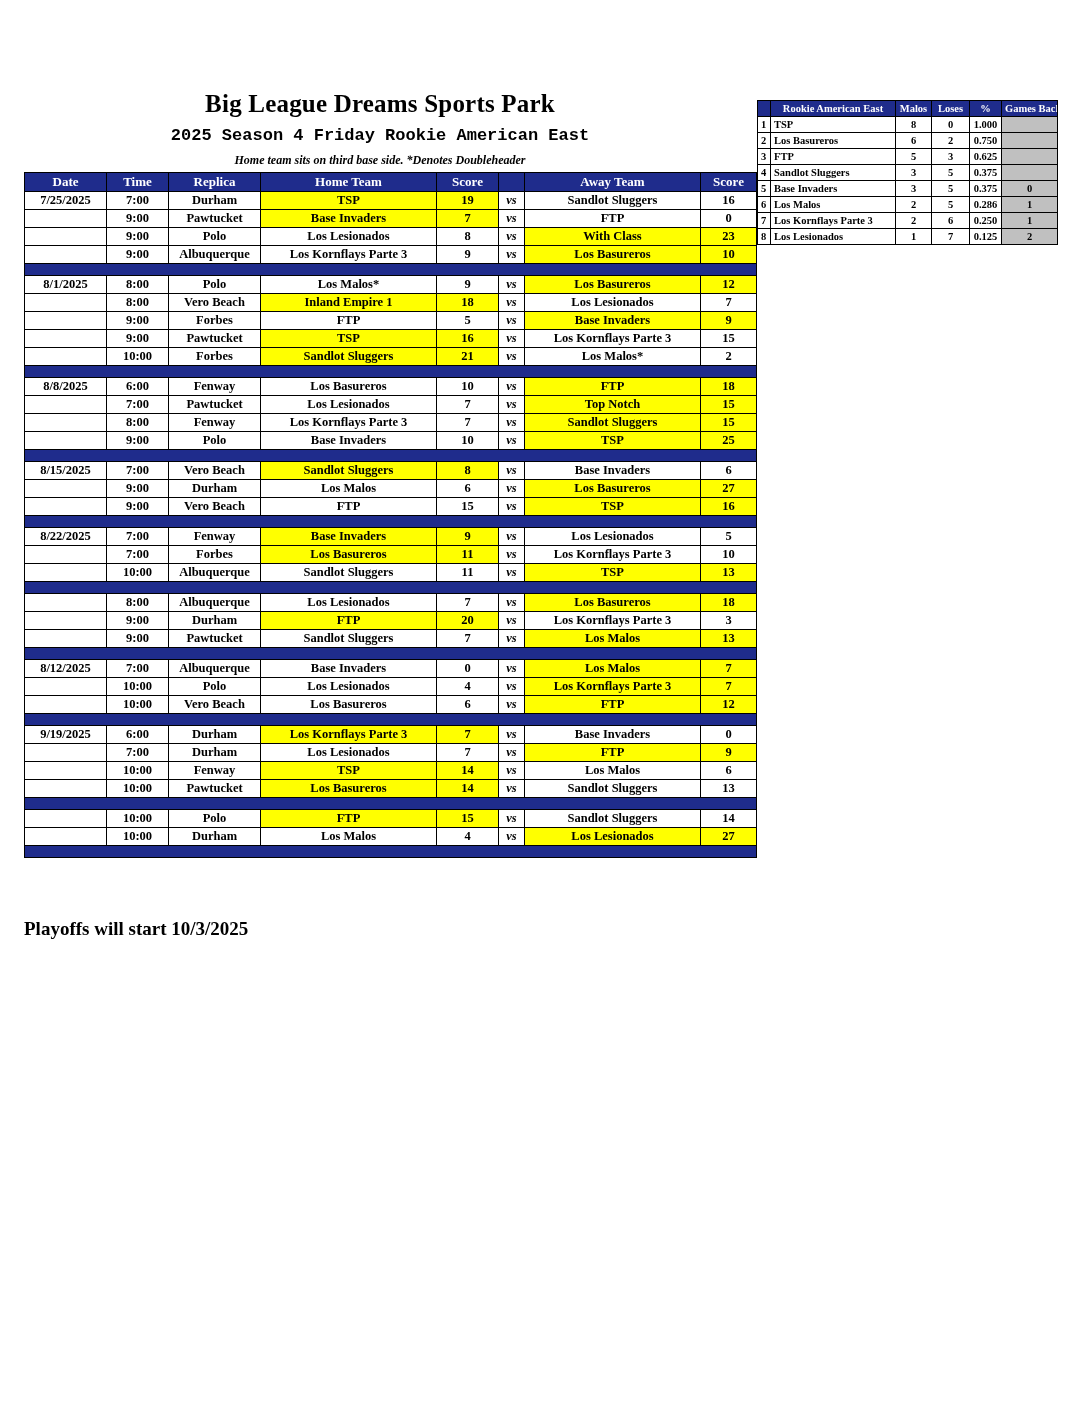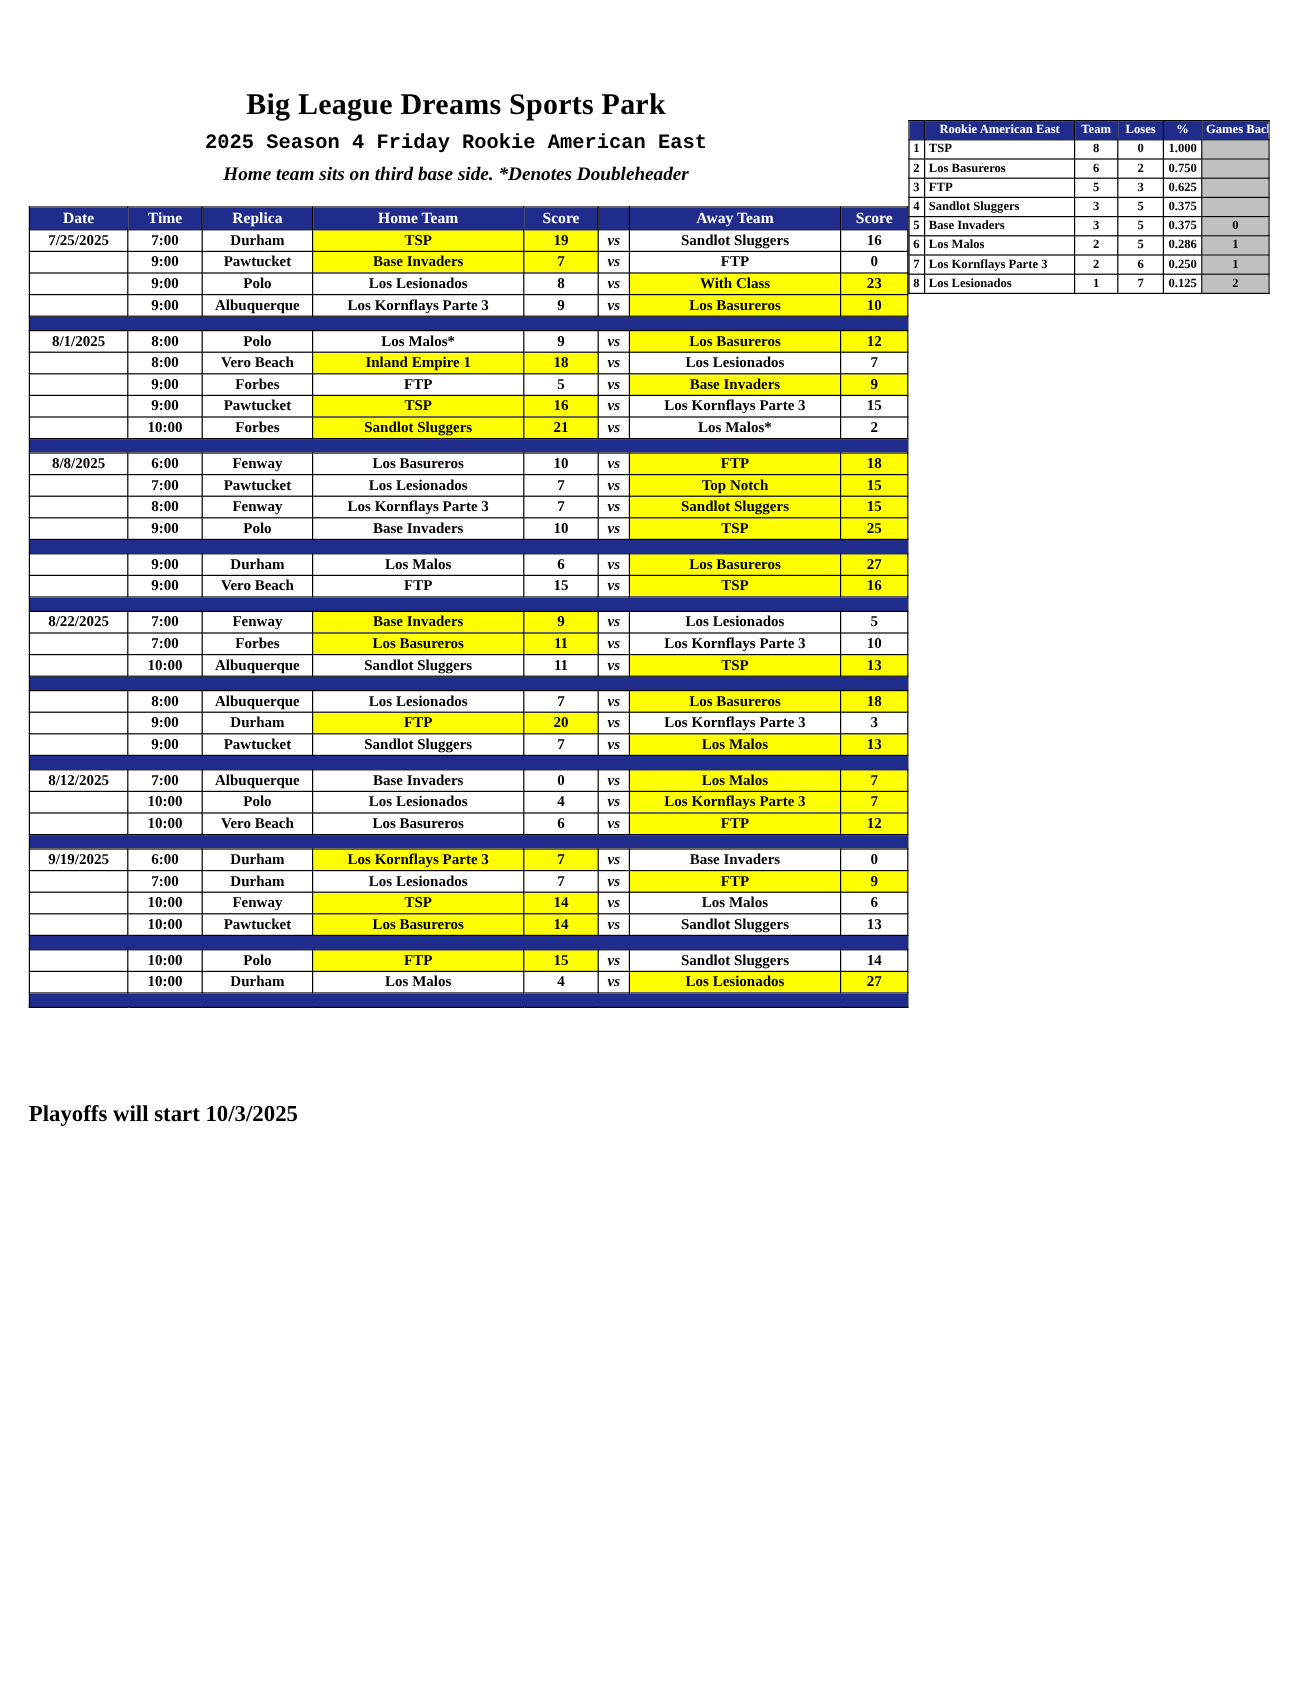"Big League Dreams Sports Park" .titles { top: 74px -> 90px }
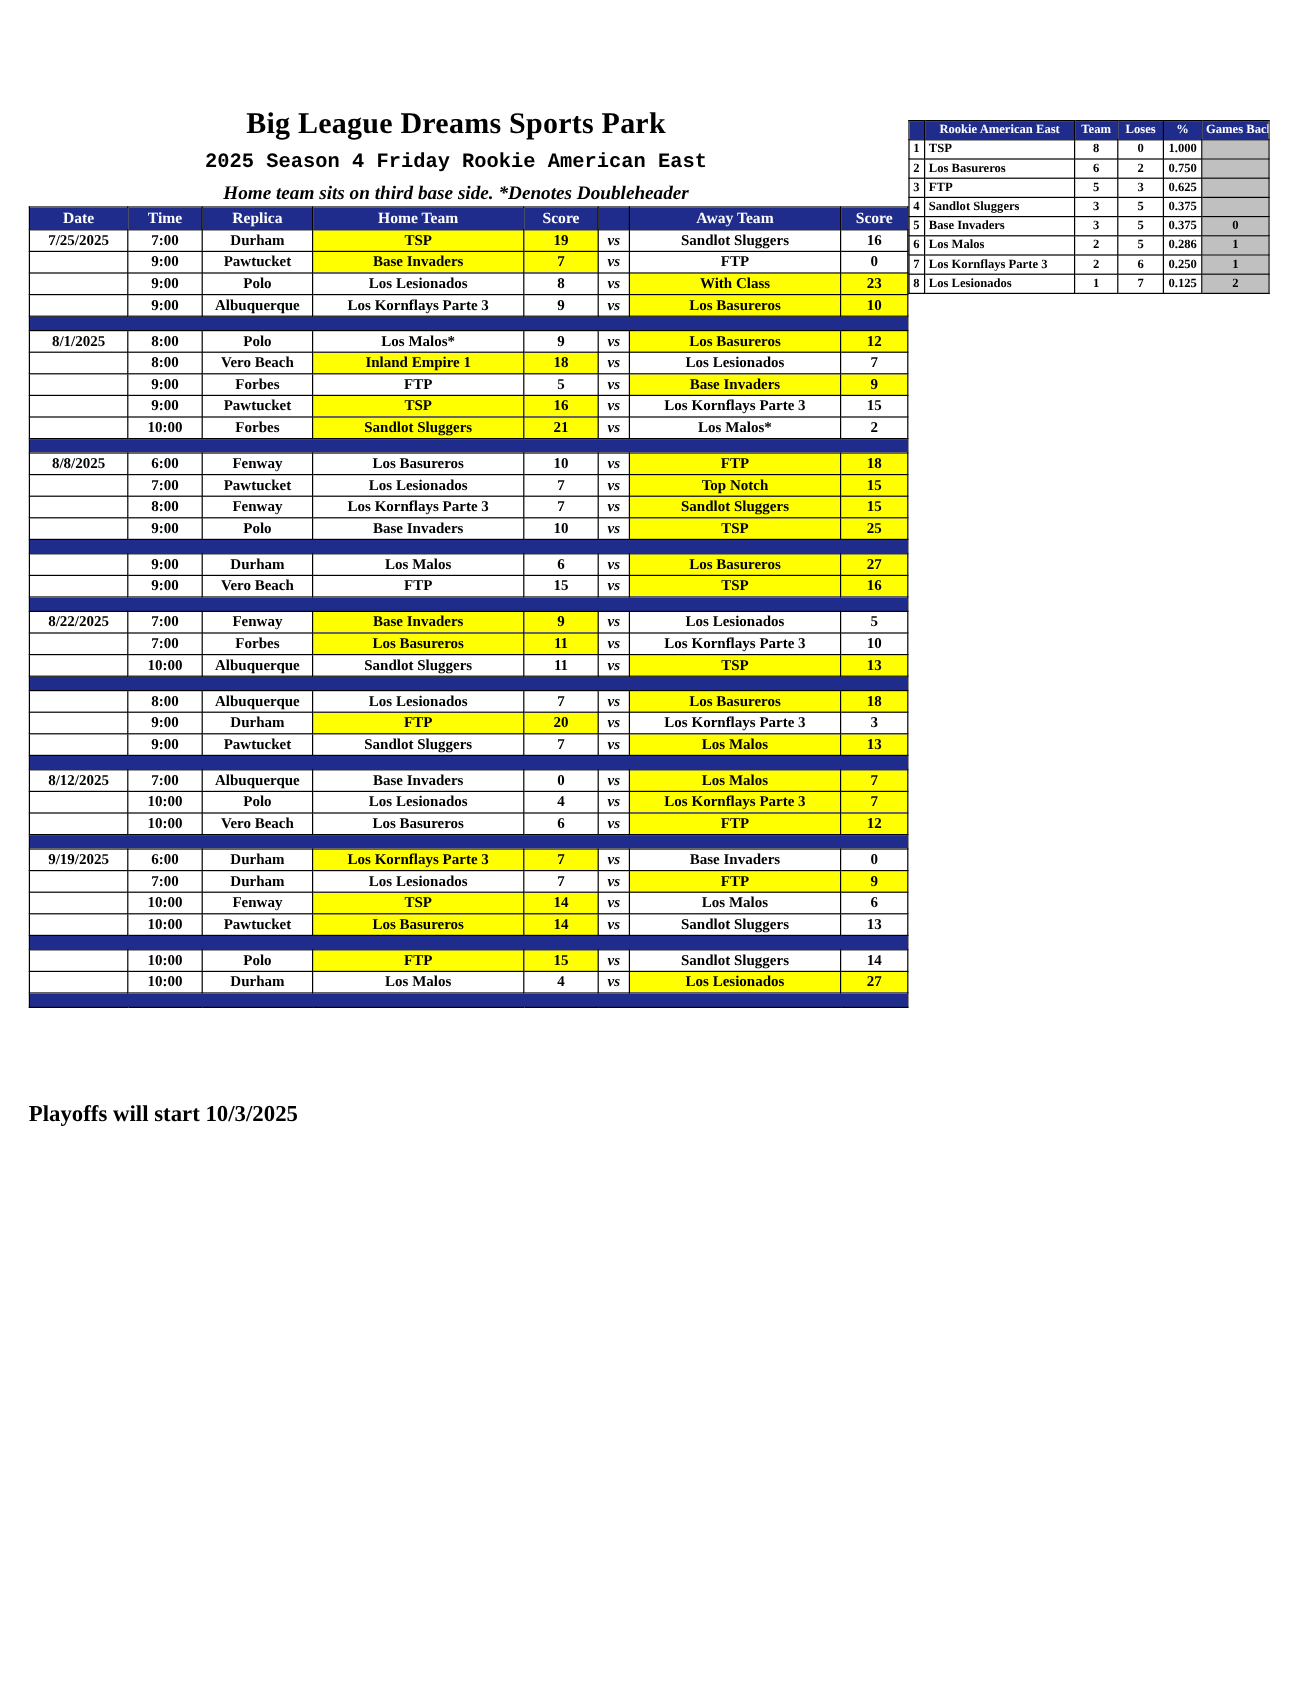"Team" th { text: Team -> Malos }
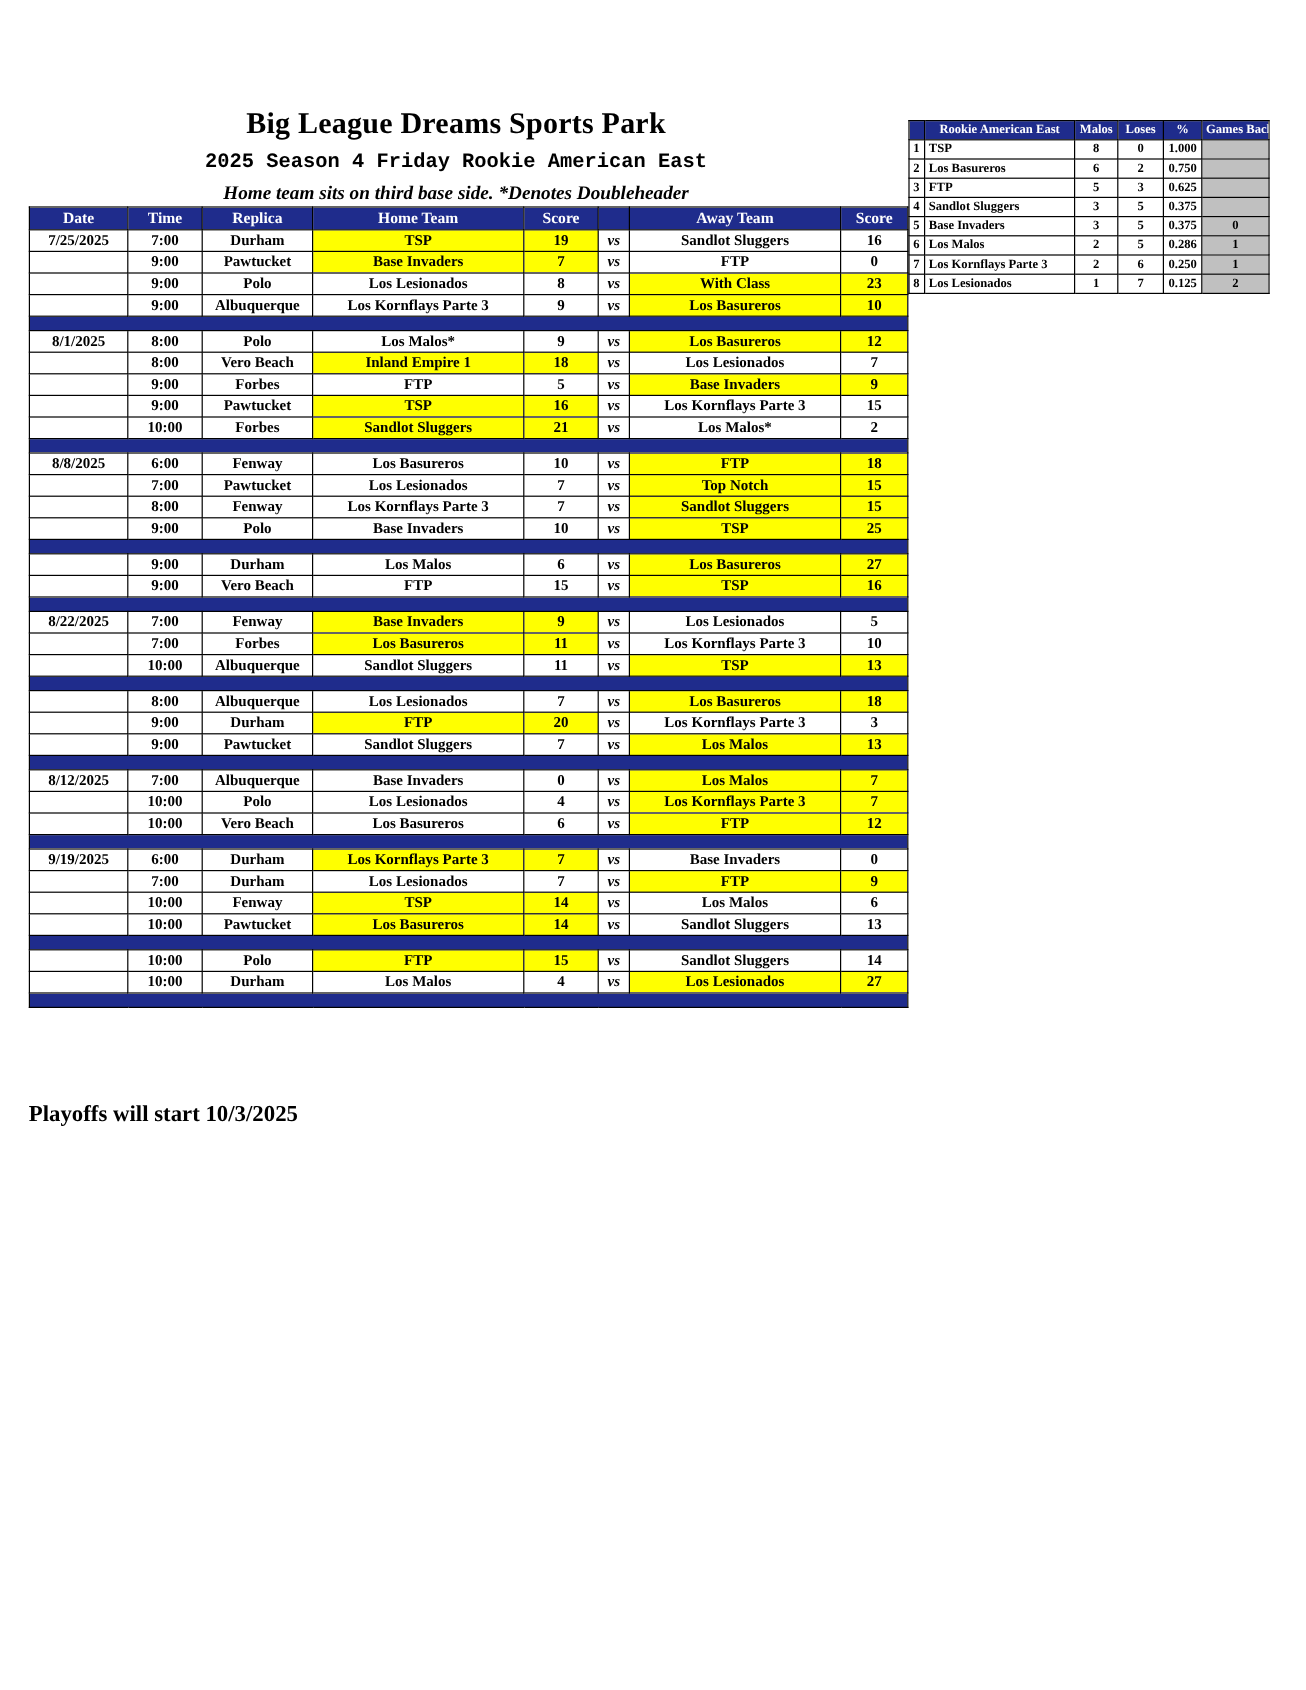"Home team sits on third" .title-note { font-size: 16px -> 12px }
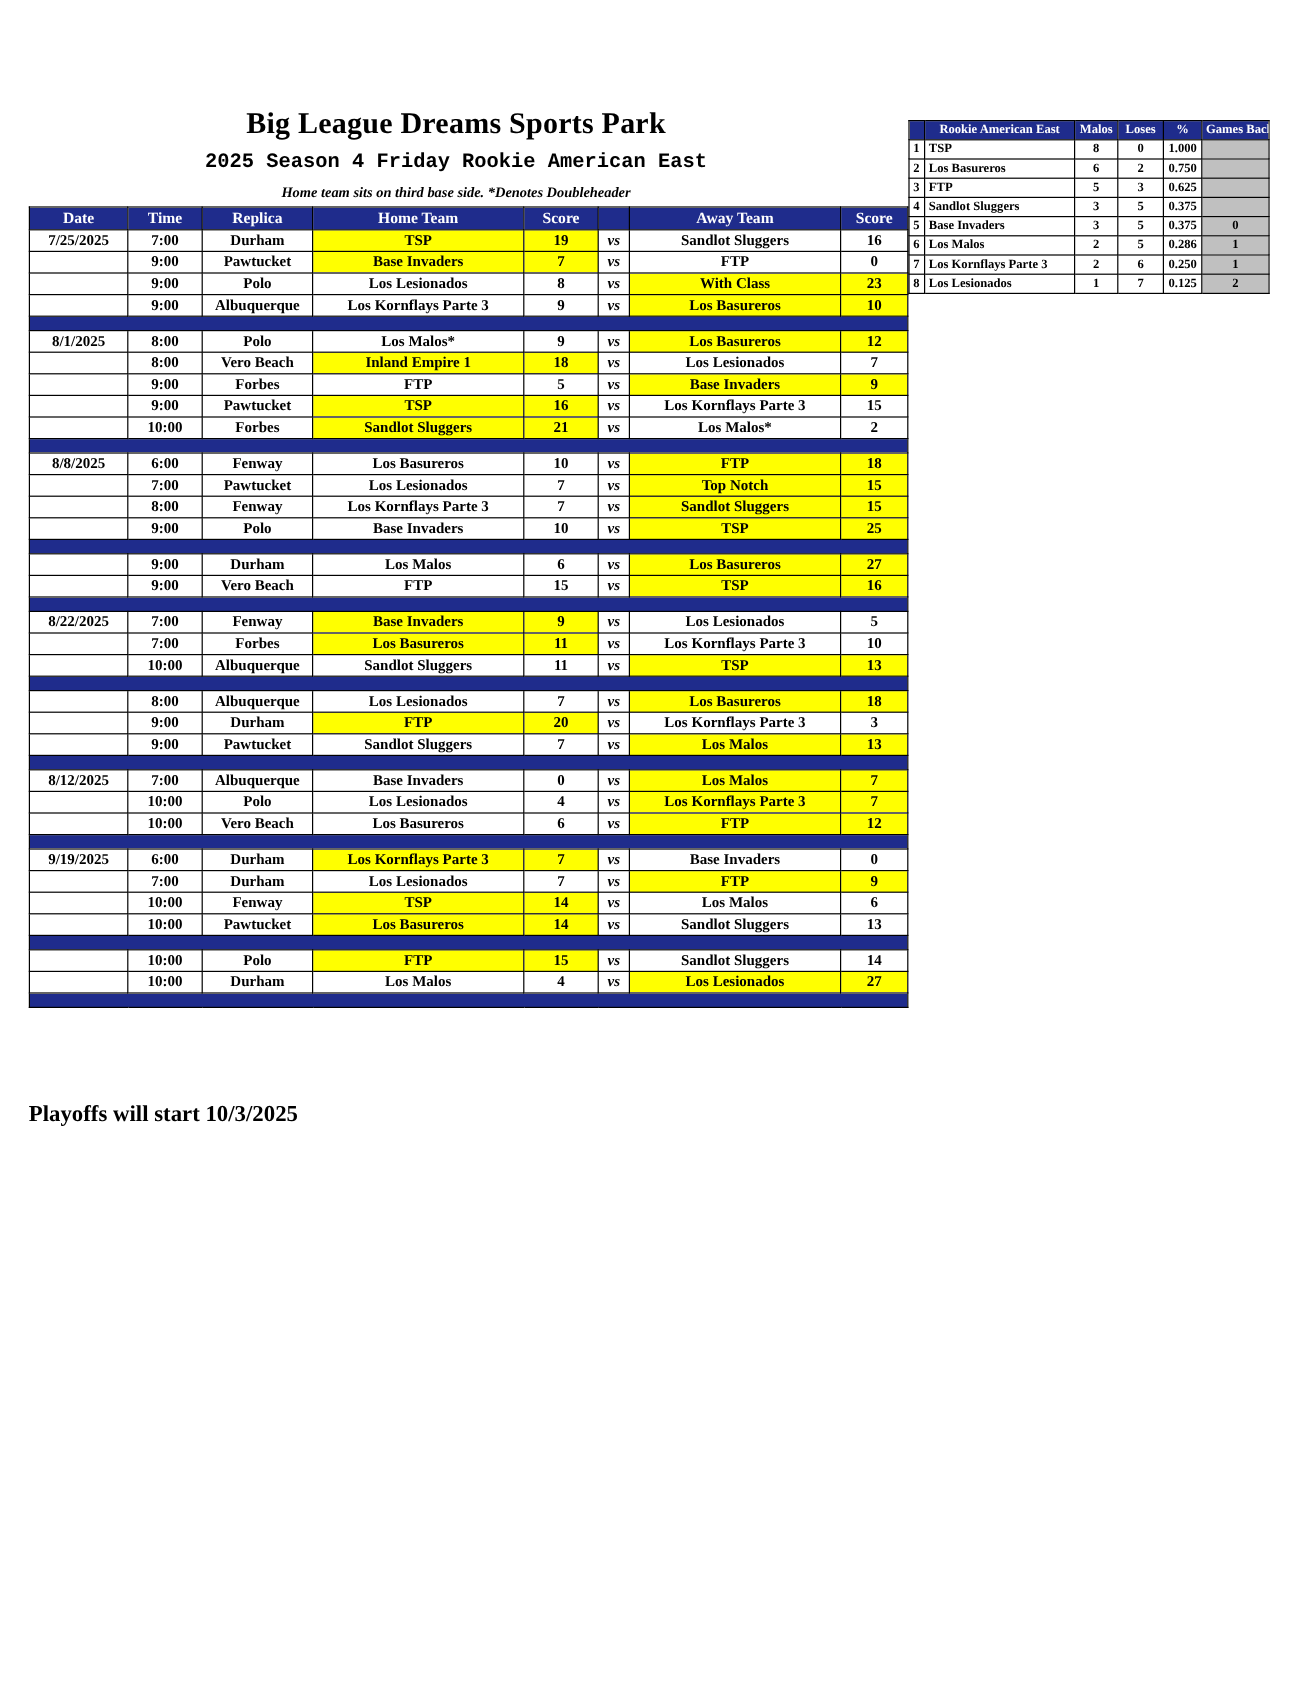"8/15/2025" tr { html: none -> <tr> <td>8/15/2025</td> <td>7:00</td> <td>Vero Beach</td> <td>Sandlot Sluggers</td> <td>8</td> <td>vs</td> <td>Base Invaders</td> <td>6</td> </tr> }
